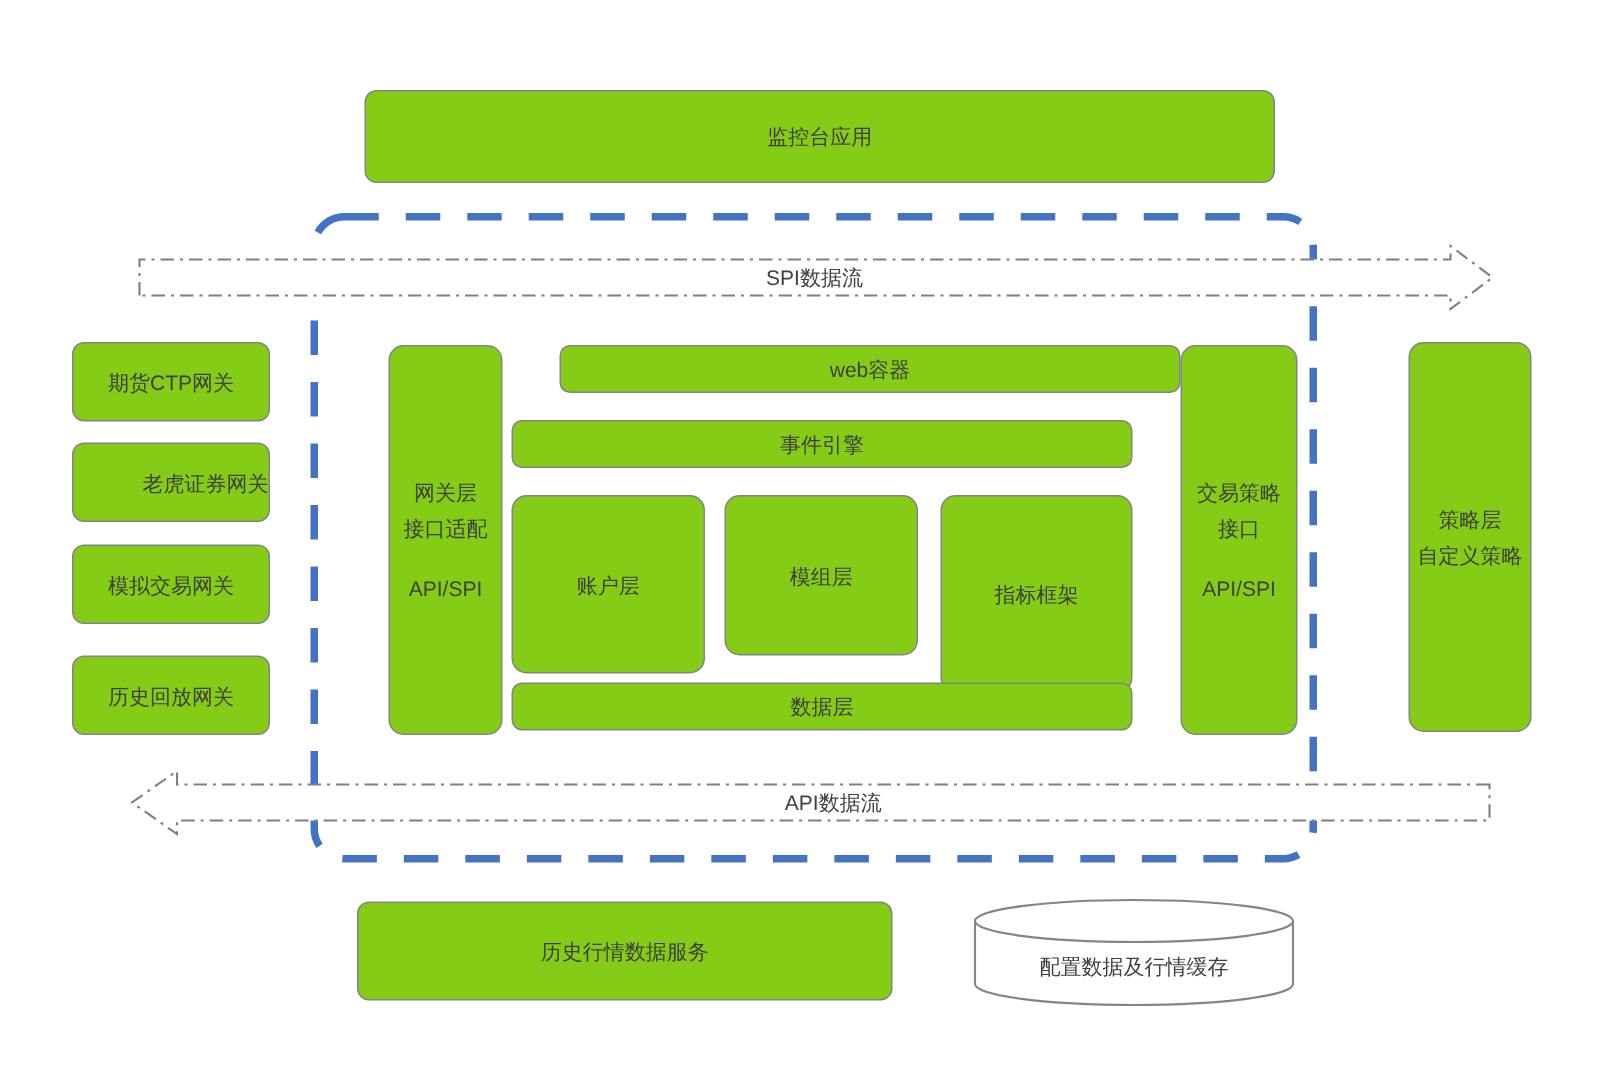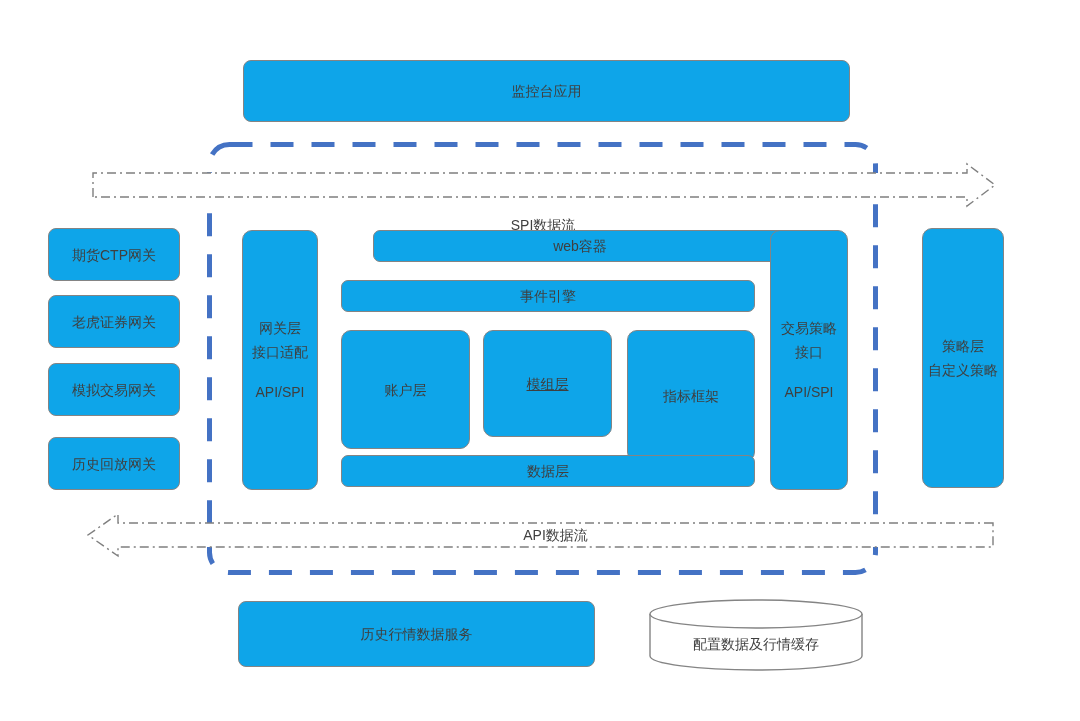"监控台应用" .node { background: #0ea5e9 -> #84cc16 }
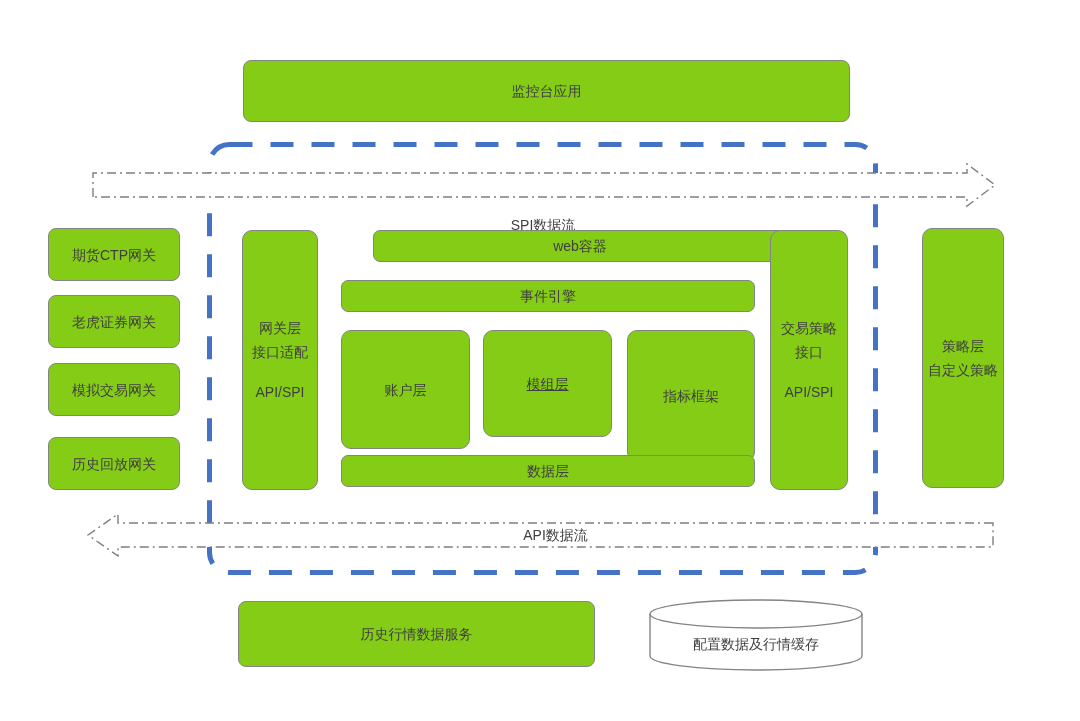"SPI数据流" .spi-label { margin-top: 40px -> none }
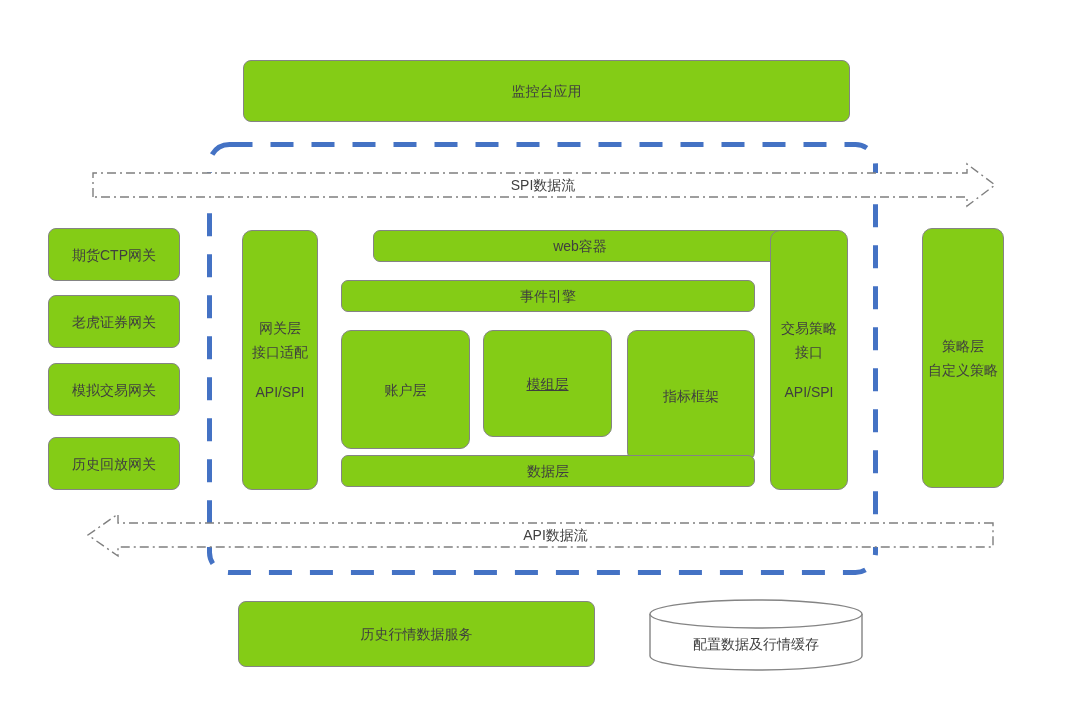"老虎证券网关" .gw2 { align-items: none -> flex-end }
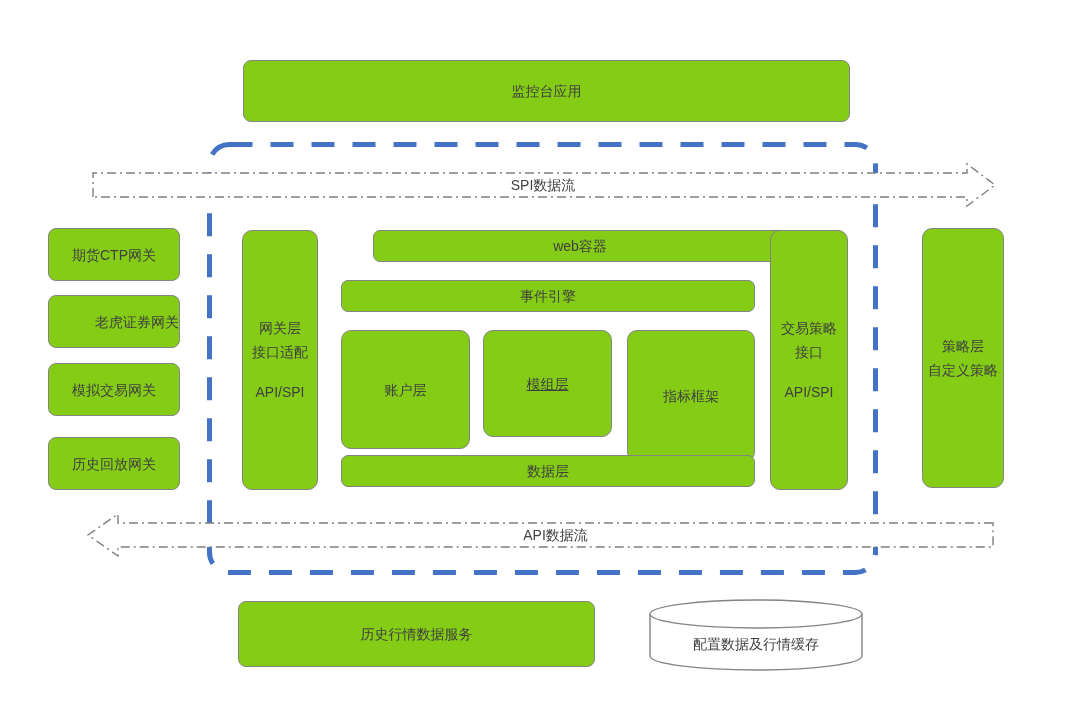"网关层" .node.tall { margin-left: none -> 17px }
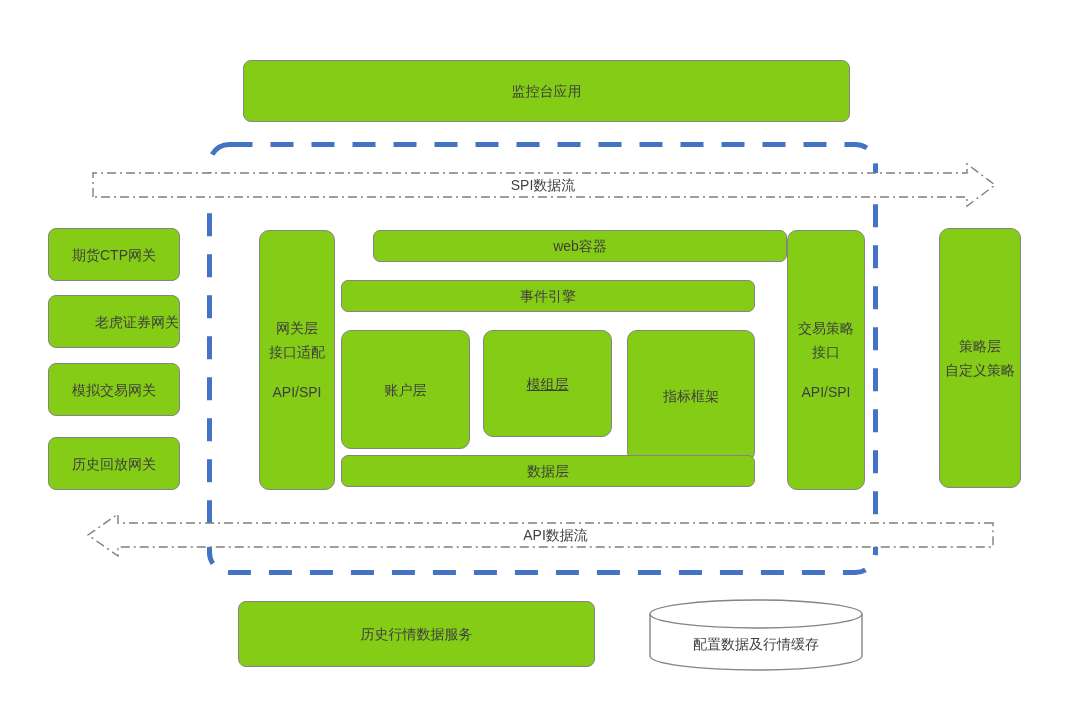"模组层" .module { text-decoration: underline -> none }
